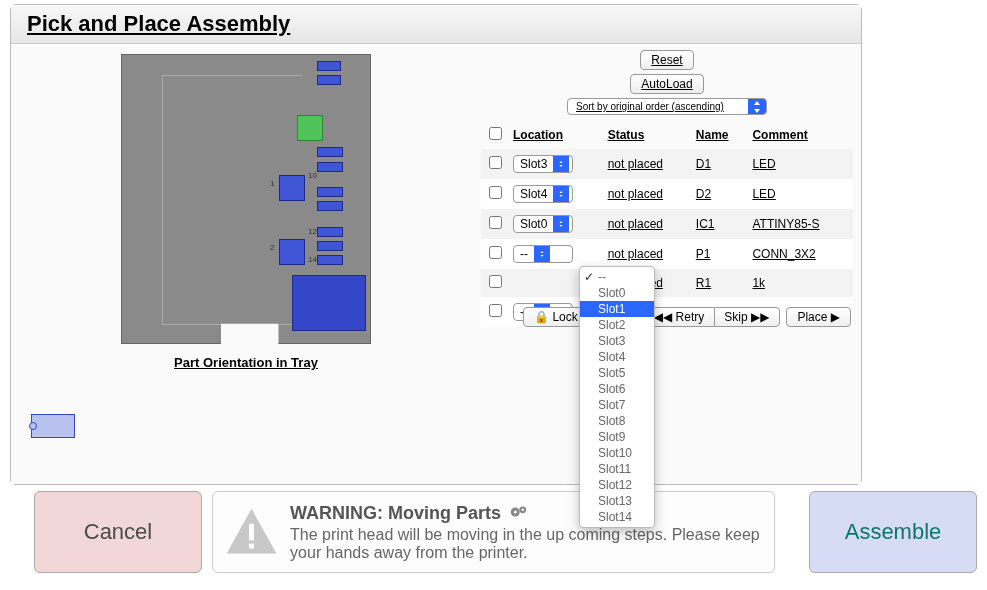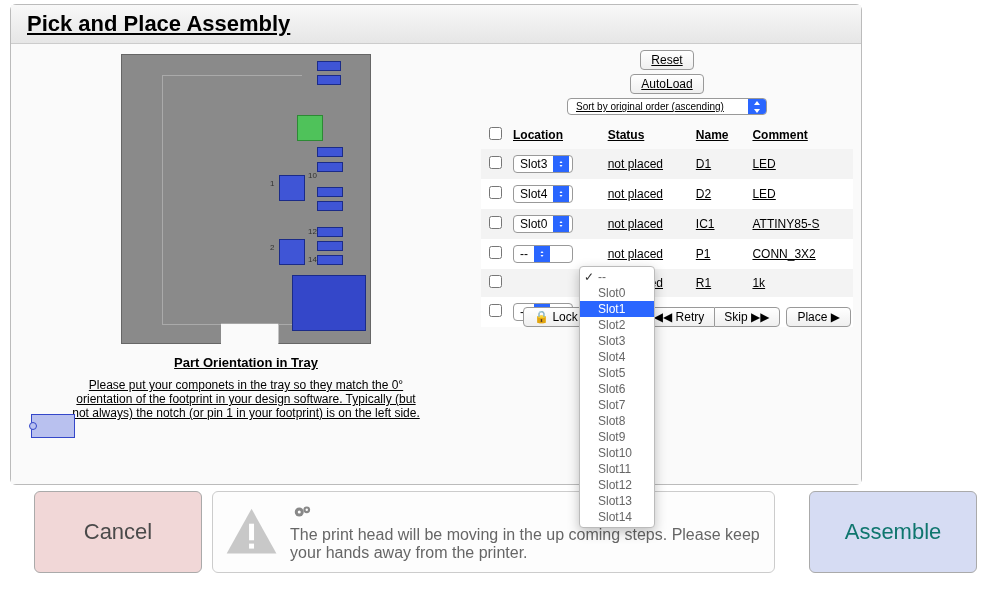"Please put your componets in" div { html: <div>Please put your componets in the tray so they match the 0° orientation of the footprint in your design software. Typically (but not always) the notch (or pin 1 in your footprint) is on the left side.</div> -> none }
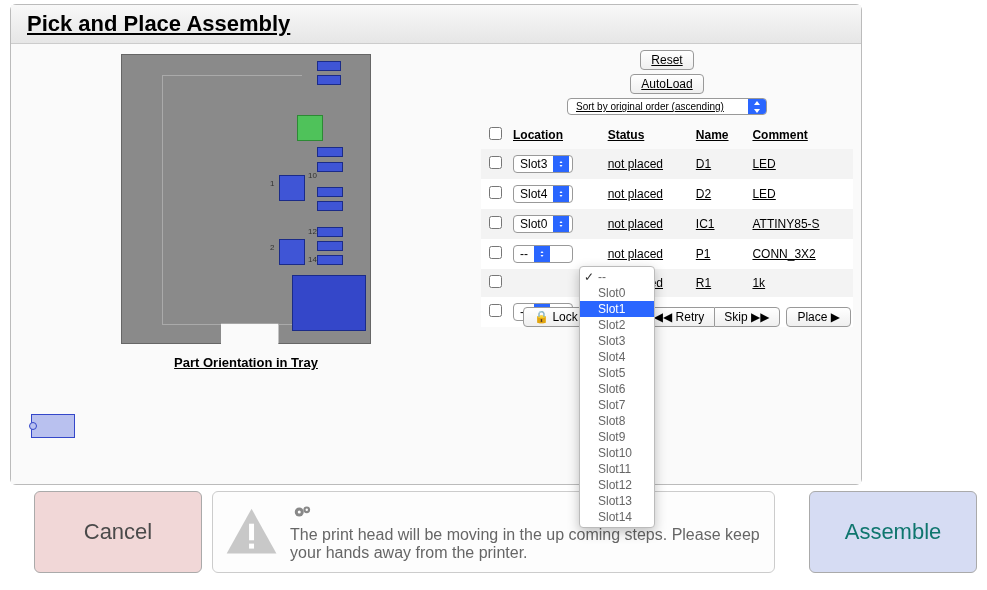"WARNING: Moving Parts" span { html: none -> <span>WARNING: Moving Parts</span> }
